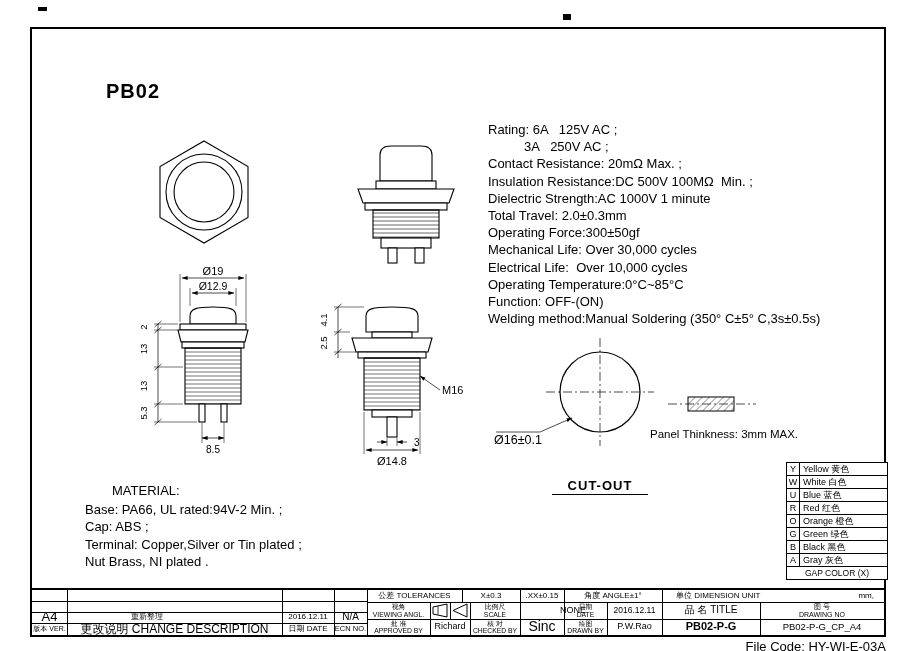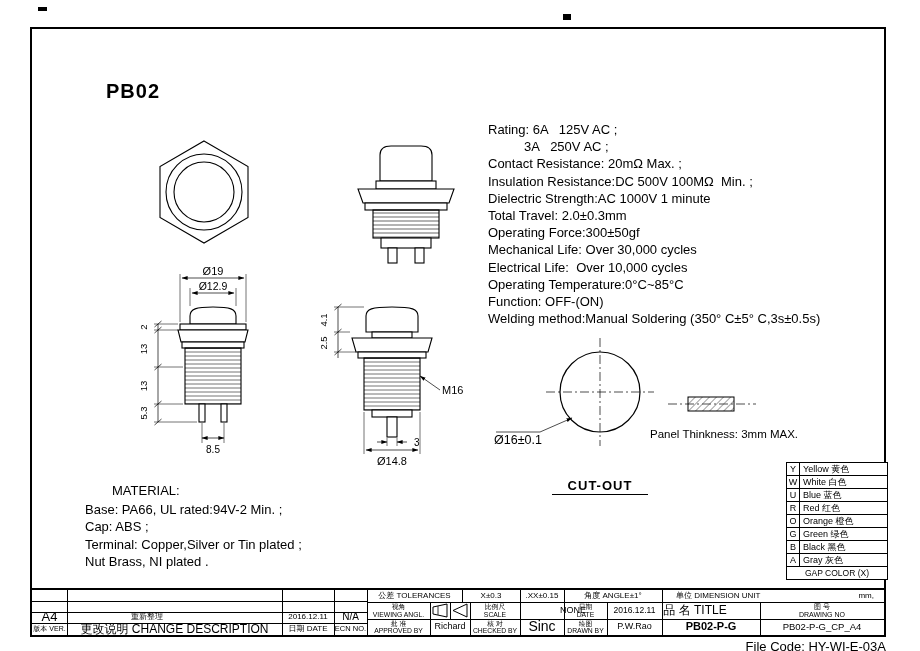"品 名 TITLE" div.cell { font-size: 12px -> 10px; left: 614px -> 630px }
